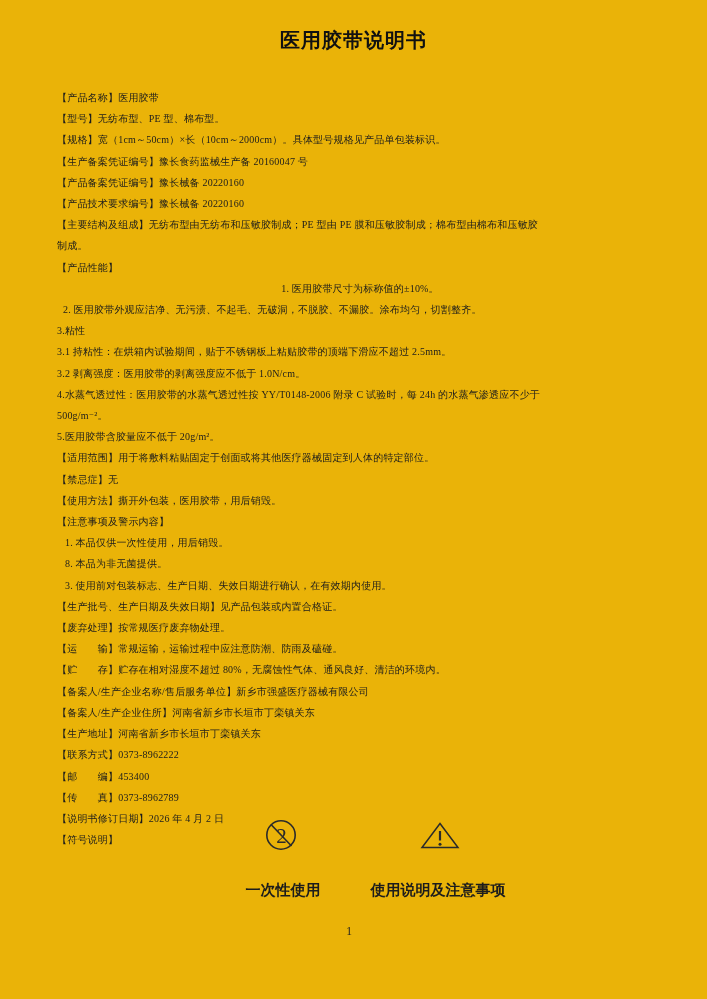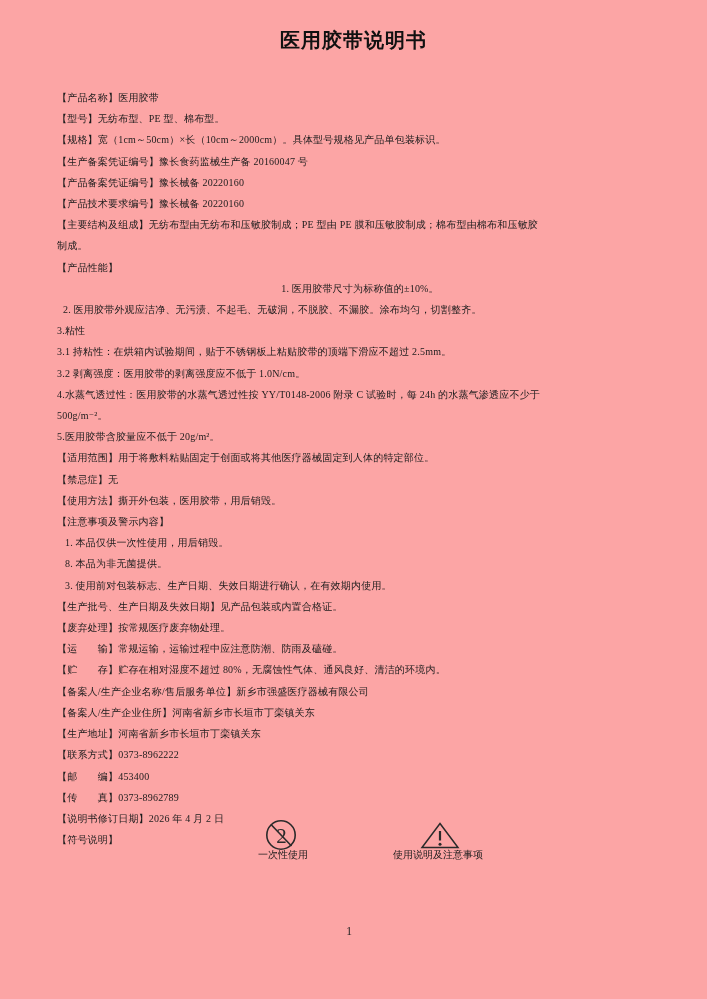"医用胶带说明书" .page { background: #fca5a5 -> #eab308 }
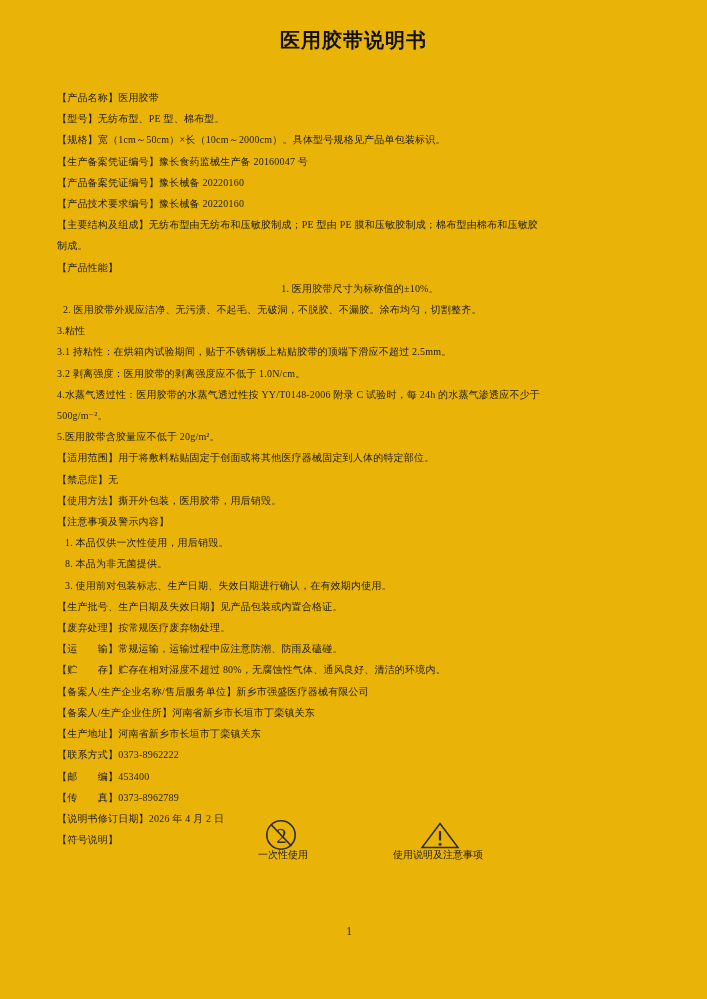"一次性使用" .sym-label { font-size: 10px -> 15px; font-weight: none -> bold; top: 847px -> 882px }
